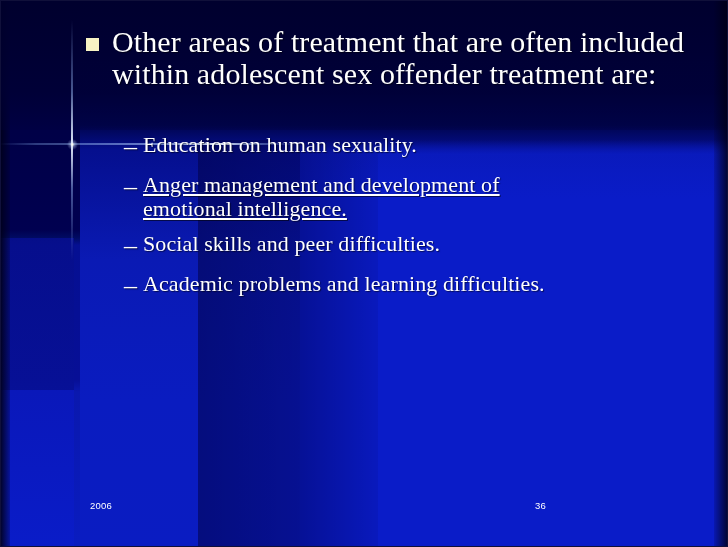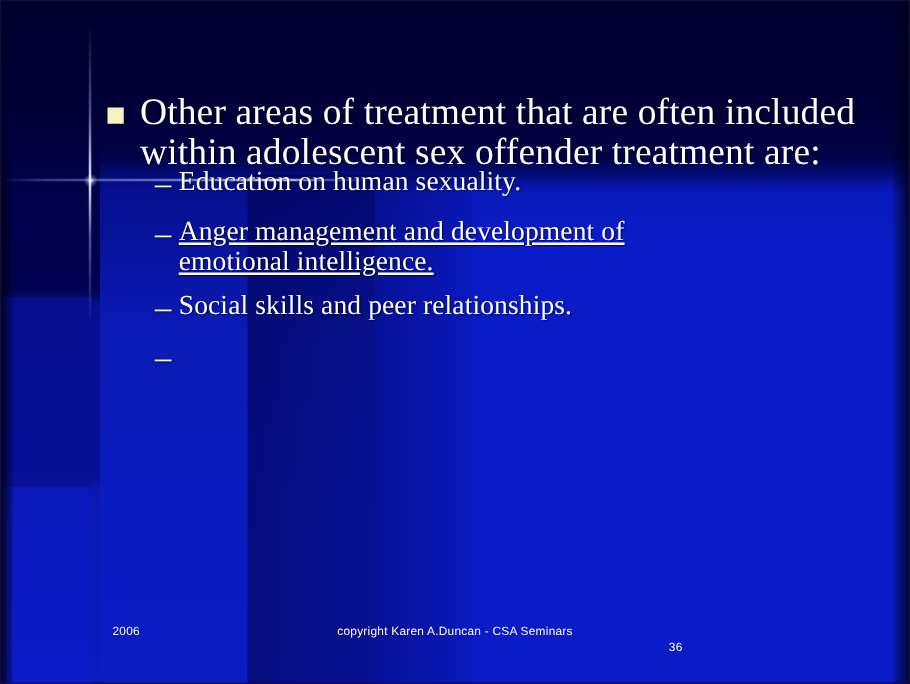"Other areas of treatment that" #lead-bullet { margin-top: 48px -> none }
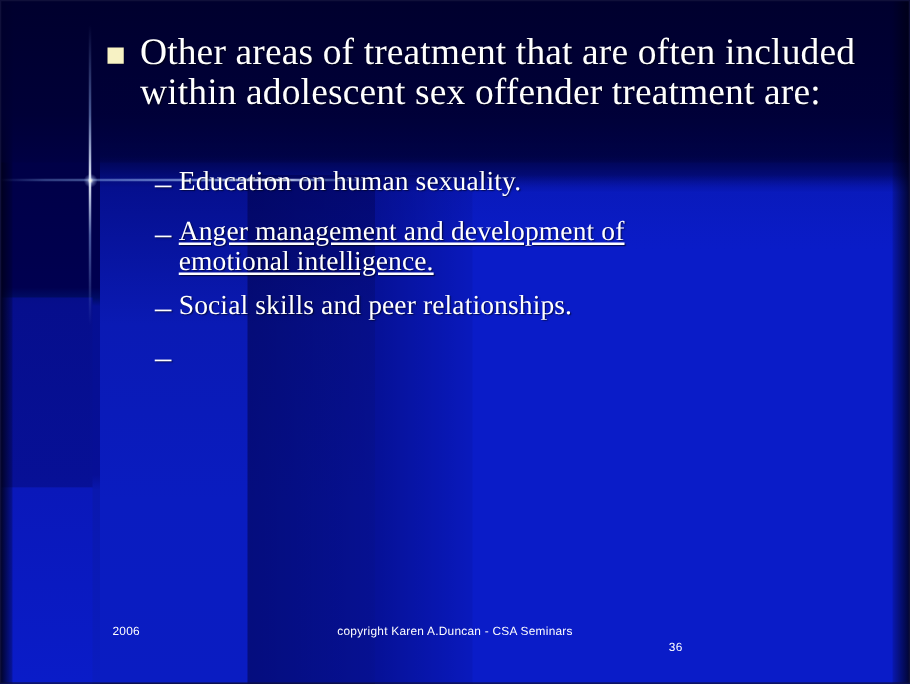"Social skills and peer relationships." span.sub-text { text: relationships -> difficulties }
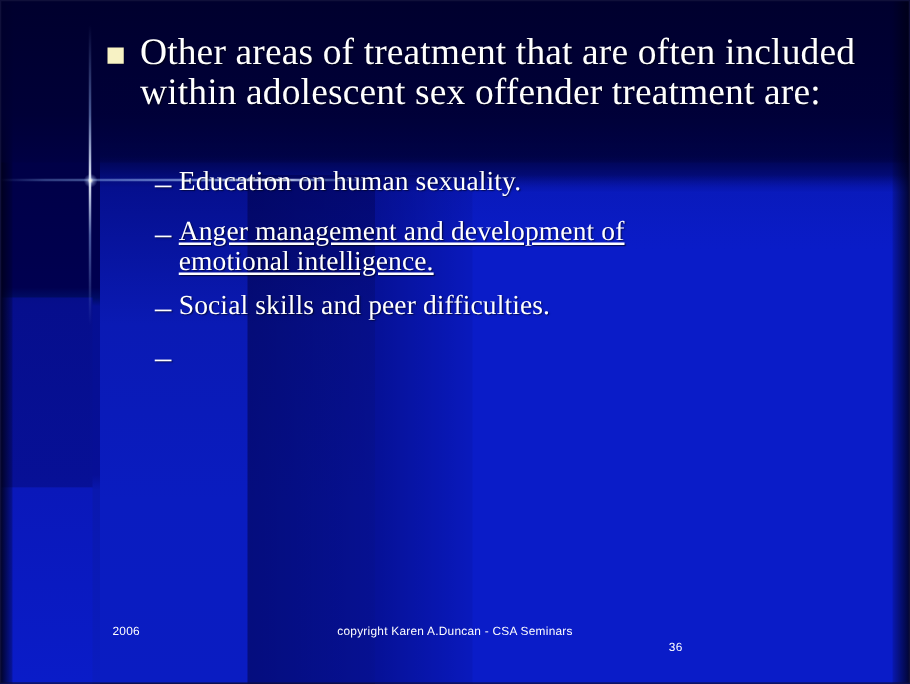"Academic problems and learning" span.sub-text { html: none -> <span>Academic problems and learning difficulties.</span> }
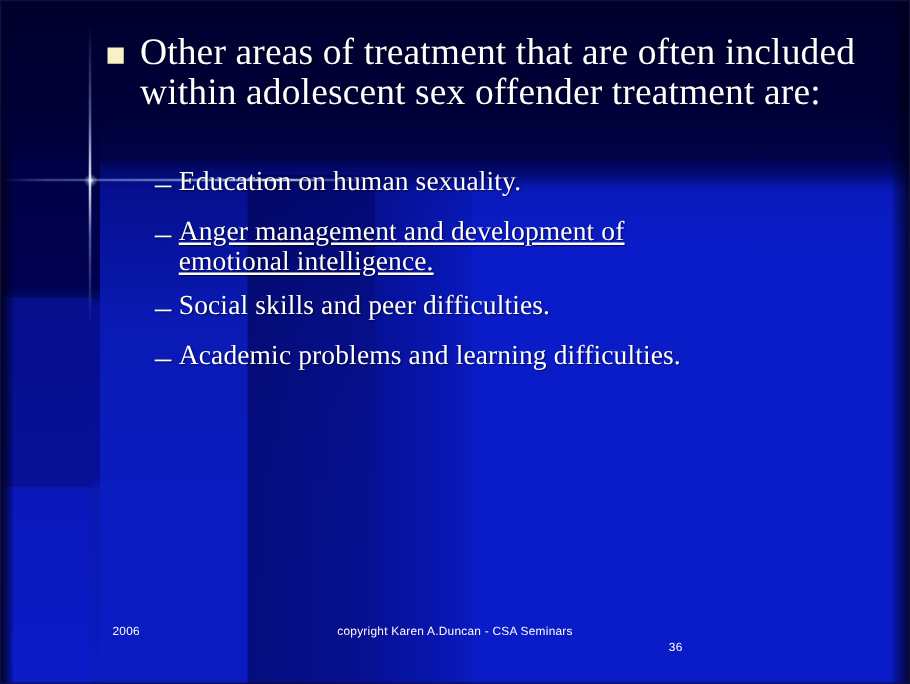"copyright Karen A.Duncan - CSA" span.f-center { html: <span>copyright Karen A.Duncan - CSA Seminars</span> -> none }
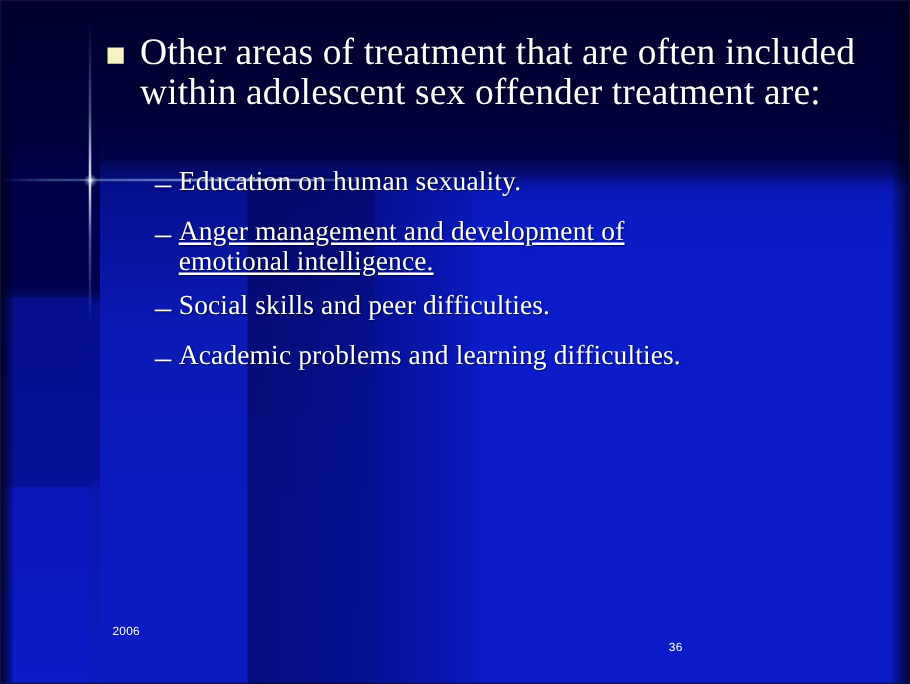"36" #footer .f-right { top: 14px -> 1px }
